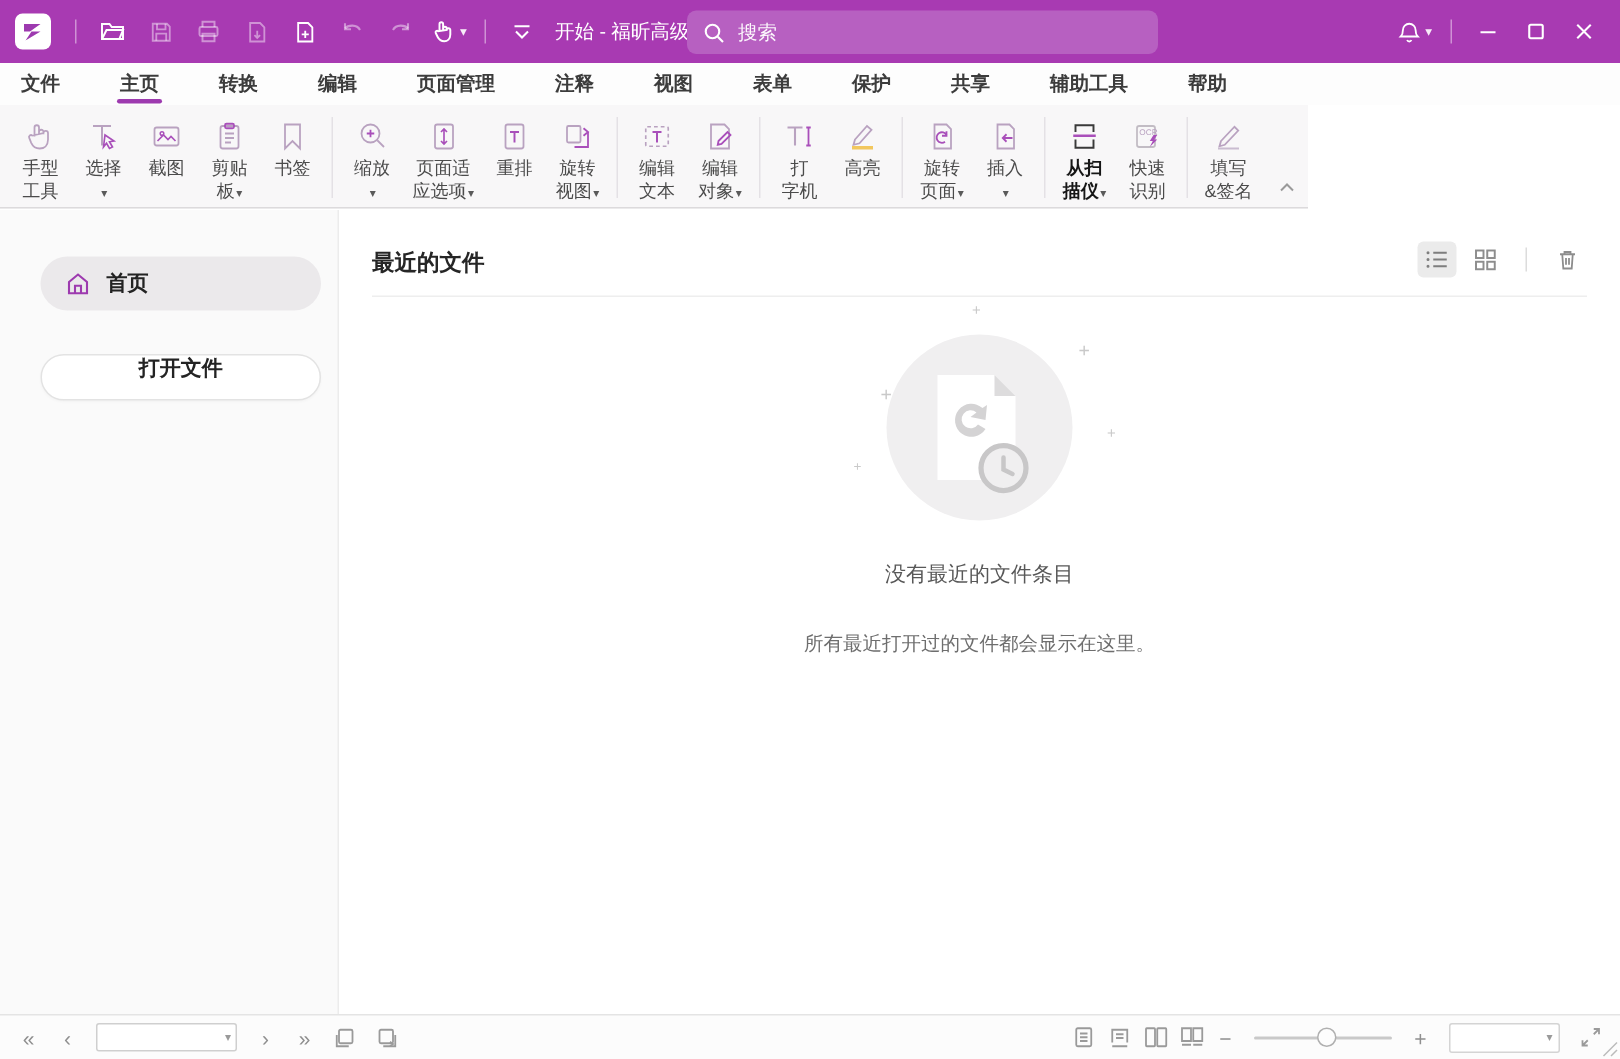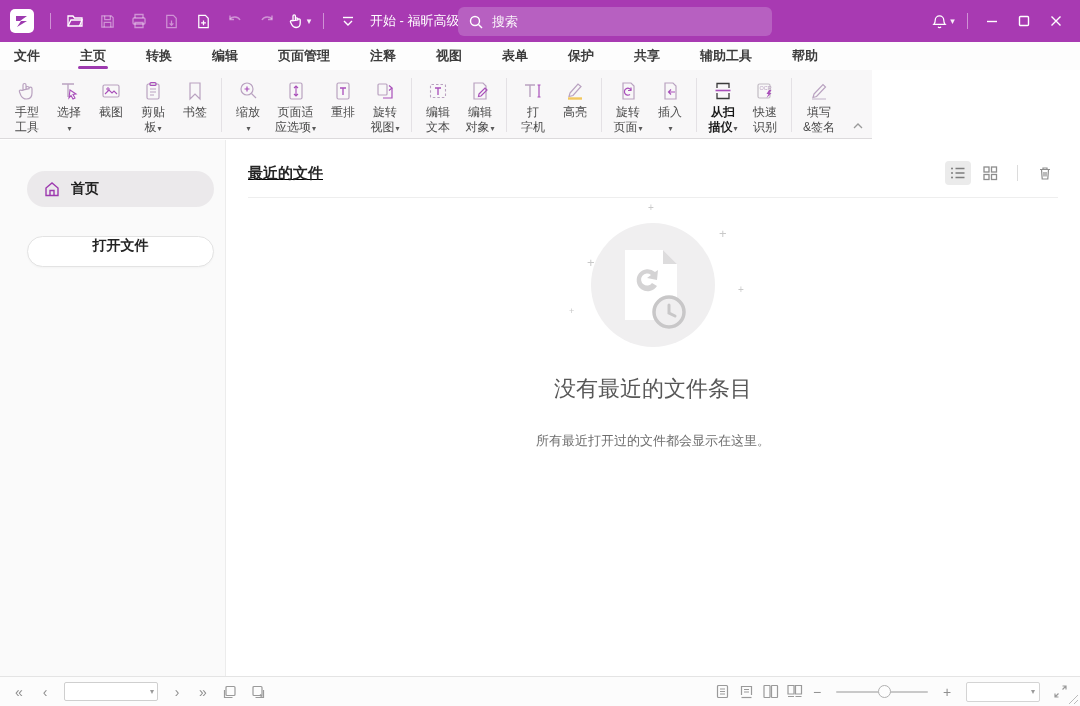"最近的文件" .main-head { align-items: center -> flex-end; text-decoration: underline -> none }
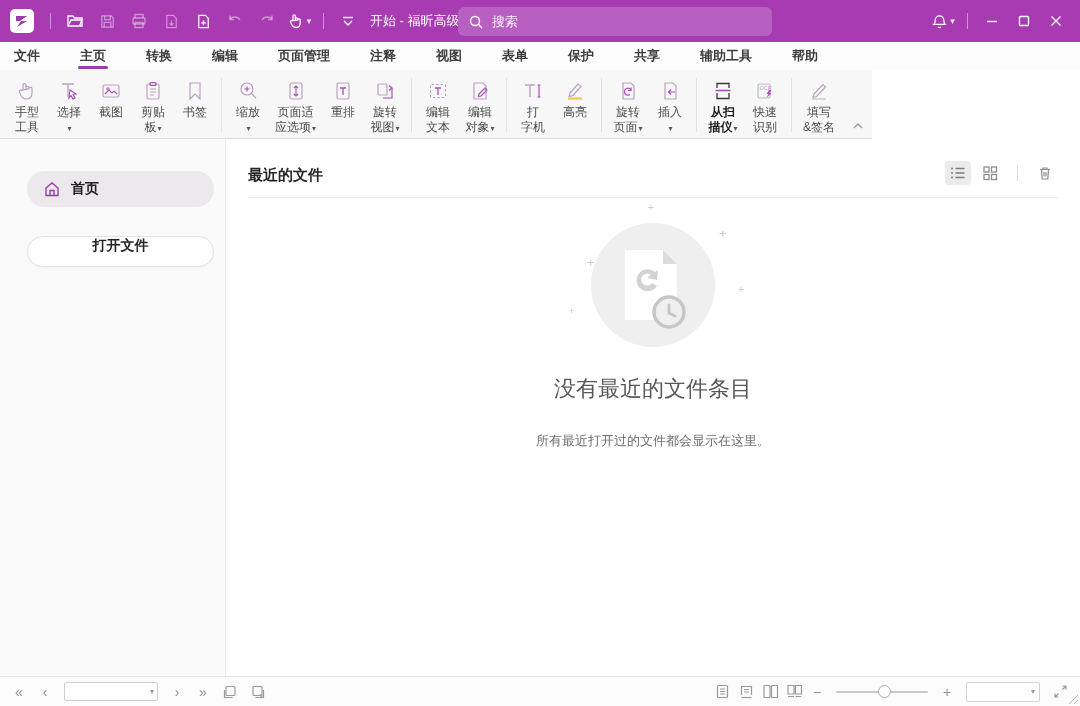"没有最近的文件条目" .empty-title { font-size: 22px -> 14px }
